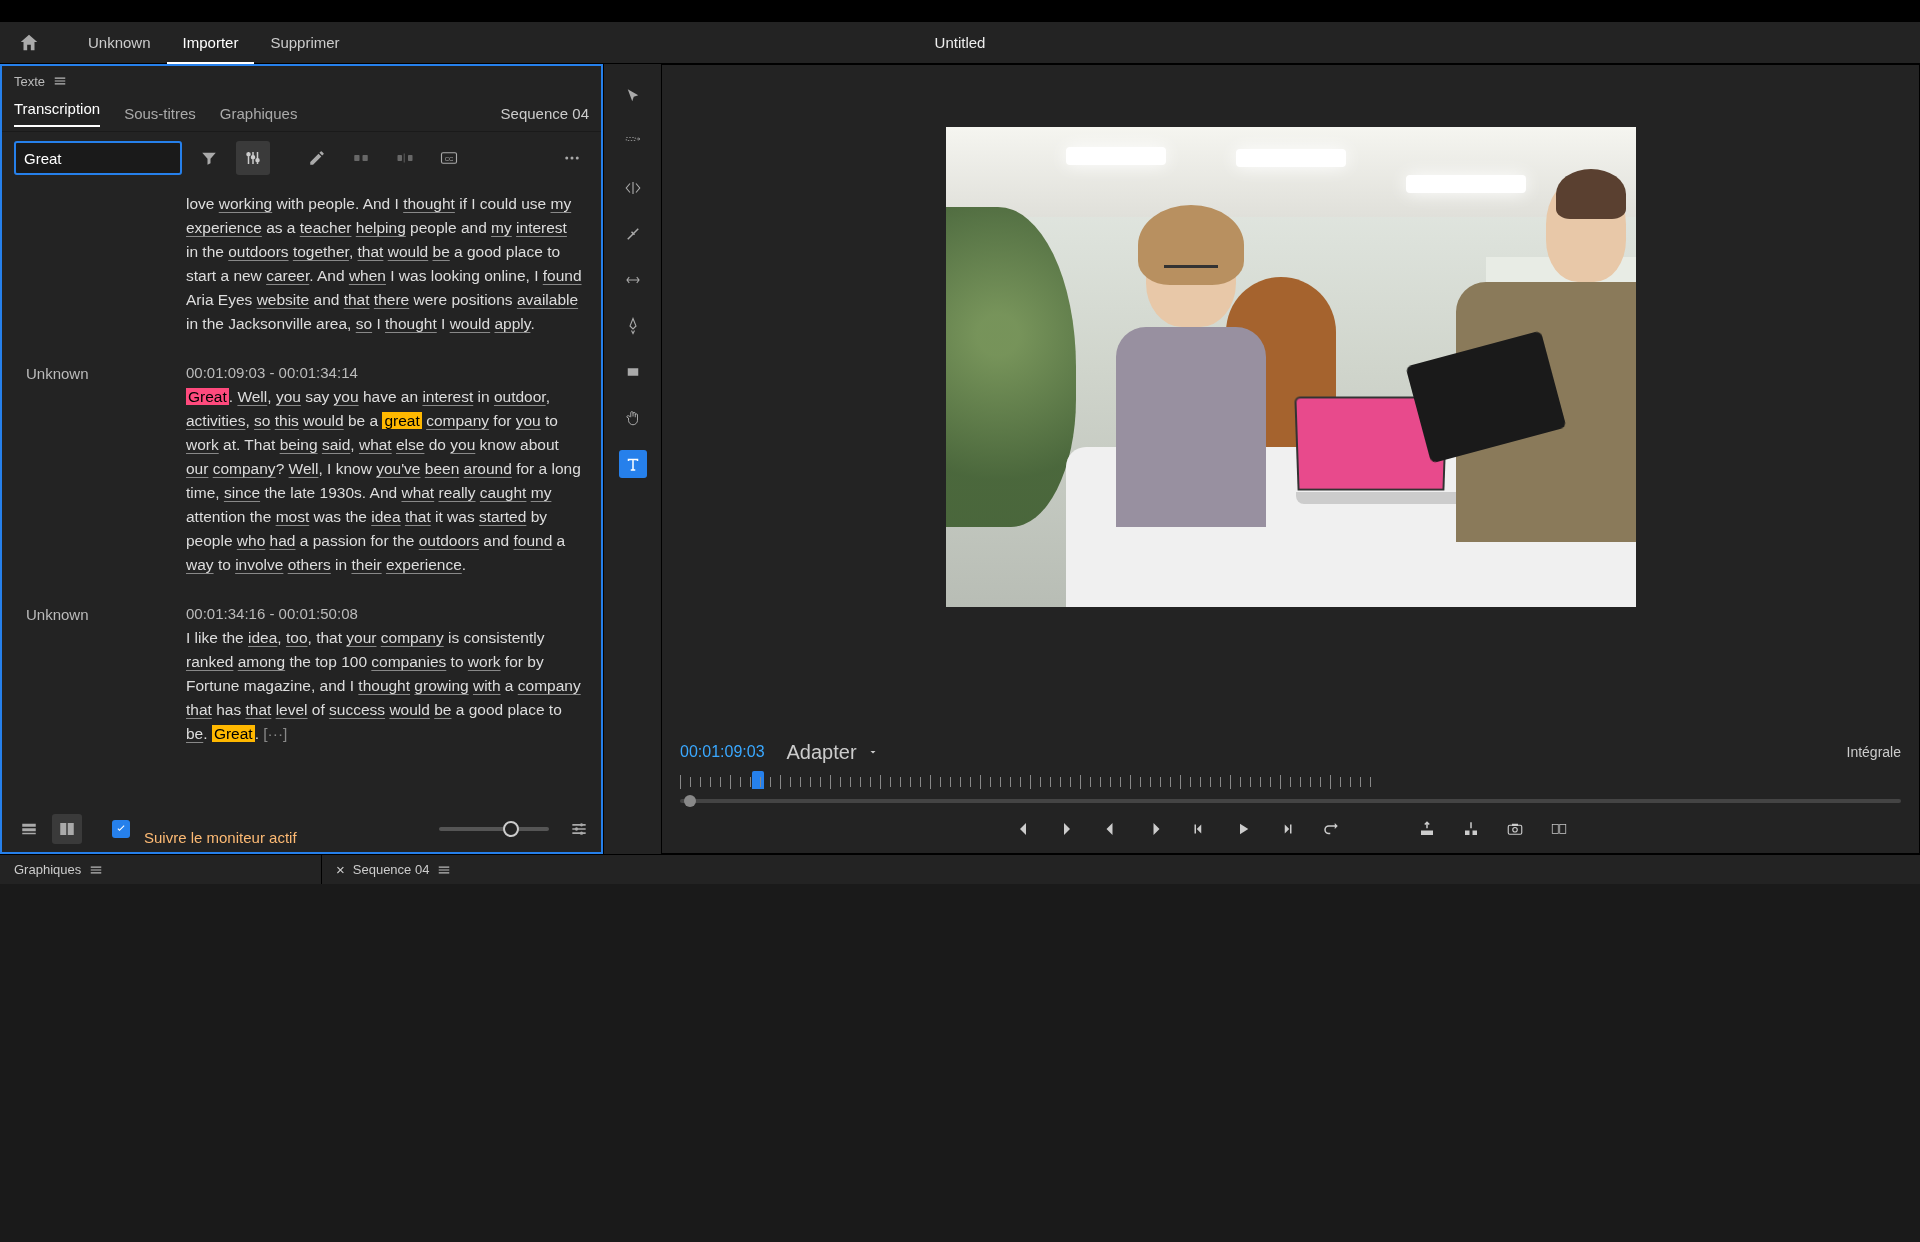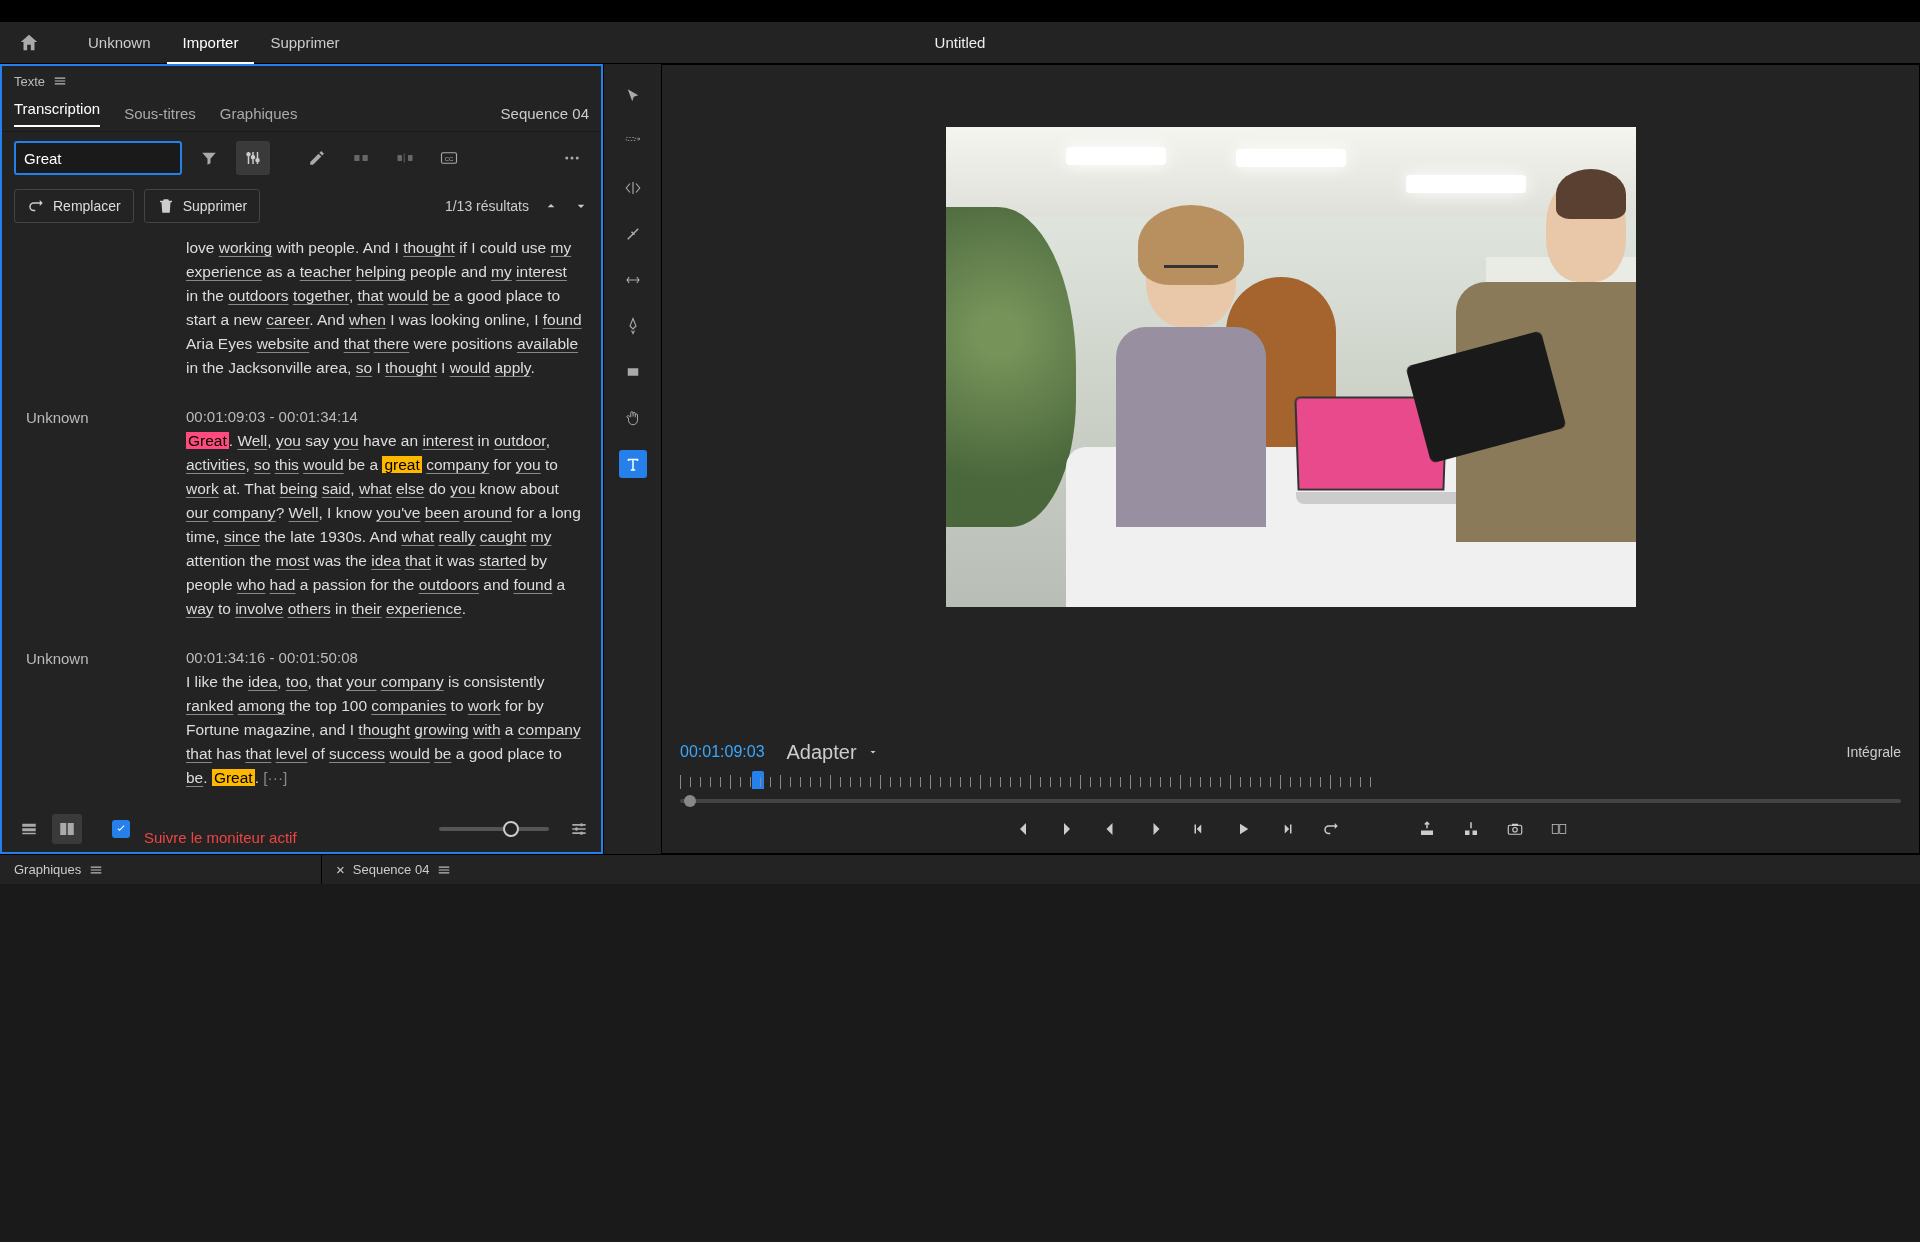"Remplacer" div.replace-bar { html: <div> <div> <svg> <path></path> </svg> <span>Remplacer</span> </div> <div> <svg> <path></path> </svg> <span>Supprimer</span> </div> <div> <span>1/13 résultats</span> <svg> <path></path> </svg> <svg> <path></path> </svg> </div> </div> -> none }
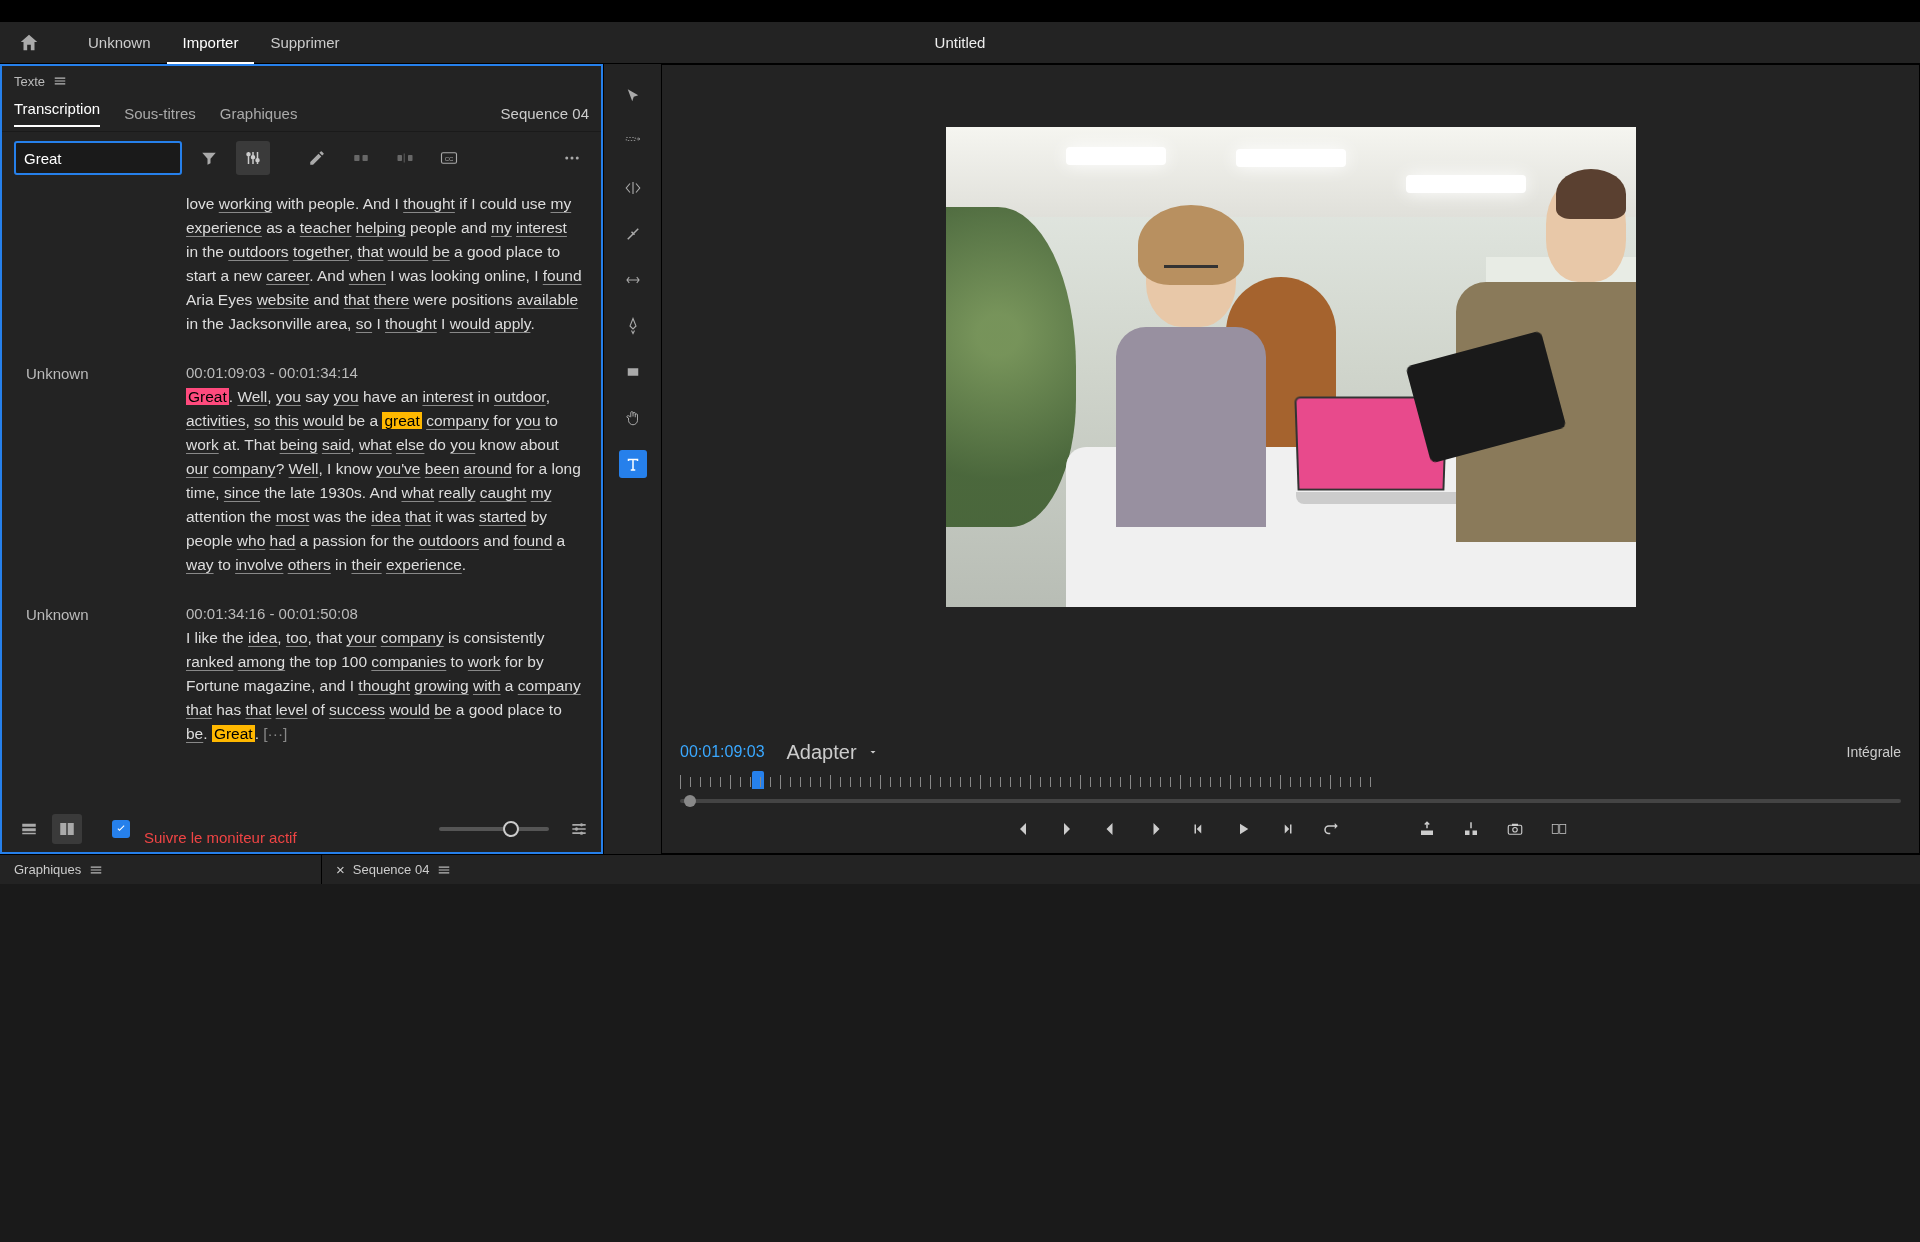"Suivre le moniteur actif" .follow-label { color: #ef4444 -> #fdba74 }
